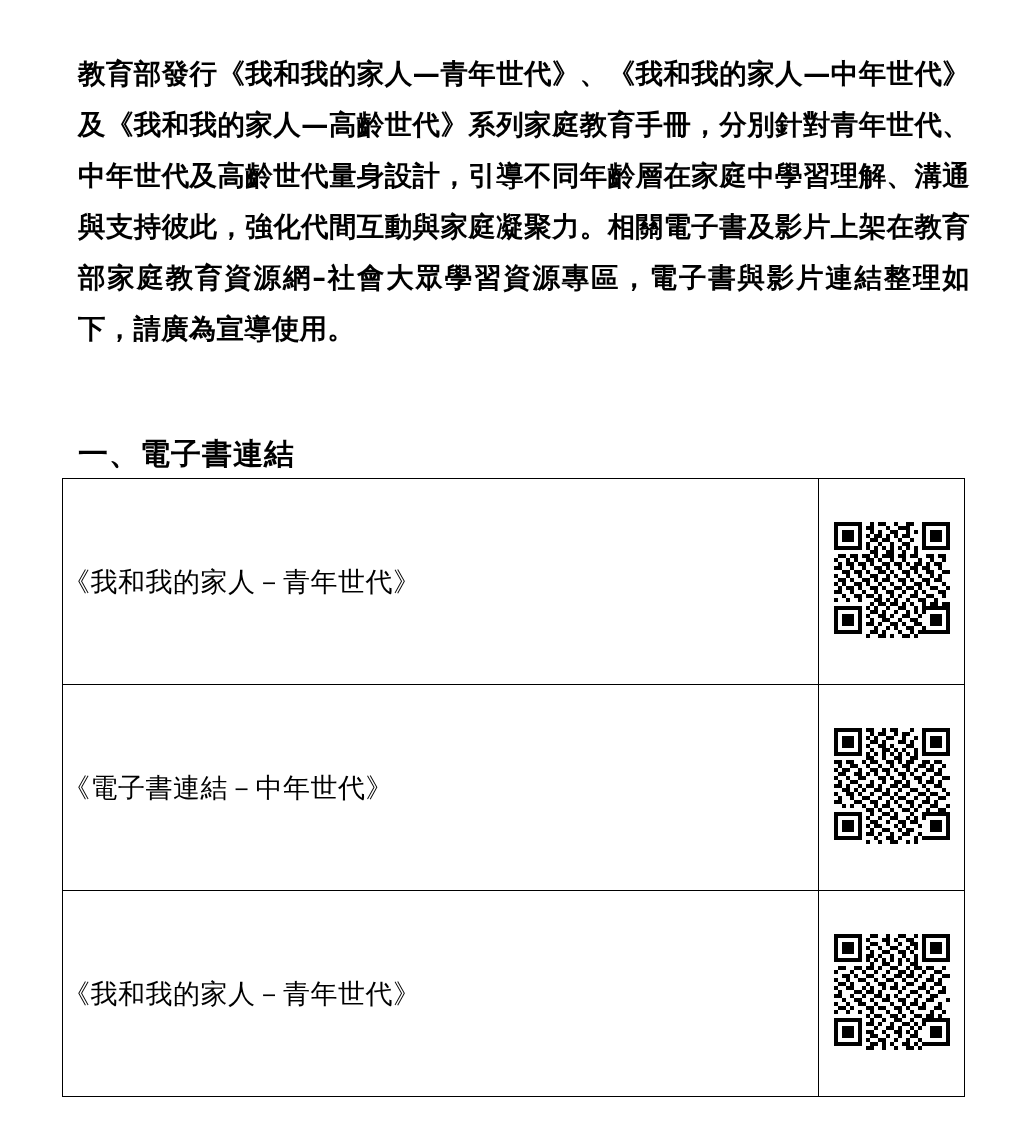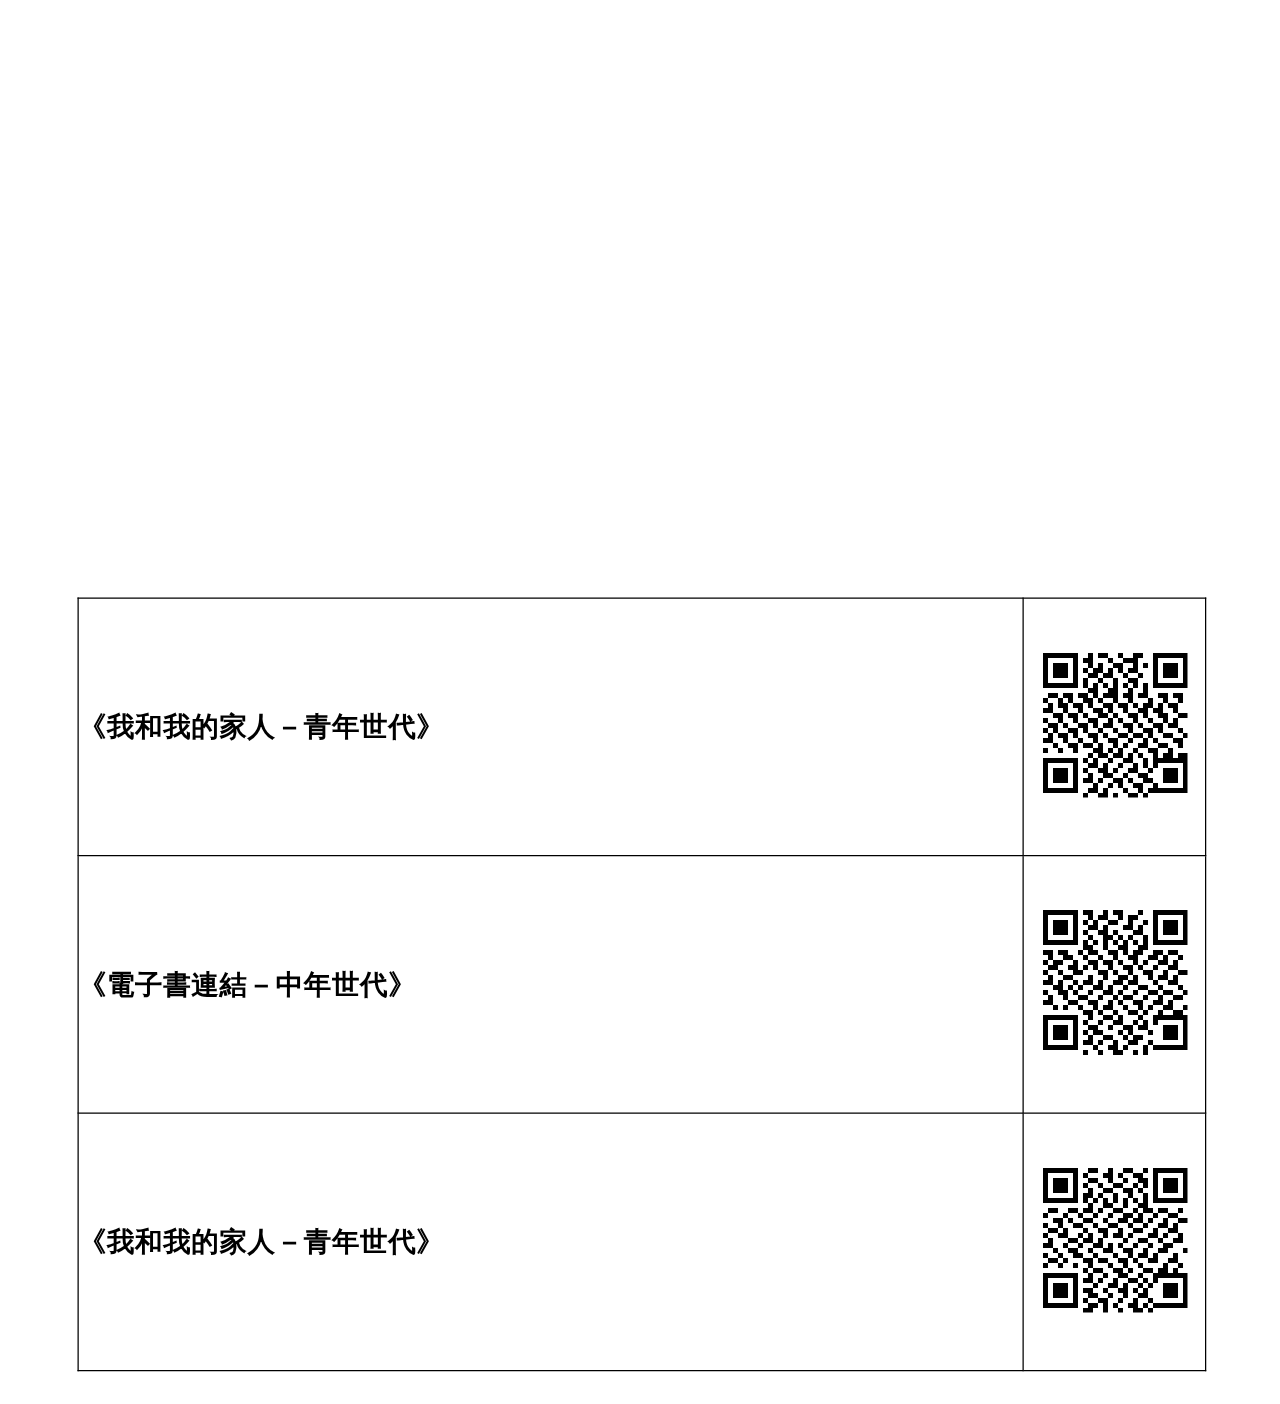"教育部發行《我和我的家人—青年世代》、《我和我的家人—中年世代》及《我和我的家人" p.body-text { html: none -> <p>教育部發行《我和我的家人—青年世代》、《我和我的家人—中年世代》及《我和我的家人—高齡世代》系列家庭教育手冊，分別針對青年世代、中年世代及高齡世代量身設計，引導不同年齡層在家庭中學習理解、溝通與支持彼此，強化代間互動與家庭凝聚力。相關電子書及影片上架在教育部家庭教育資源網–社會大眾學習資源專區，電子書與影片連結整理如下，請廣為宣導使用。</p> }
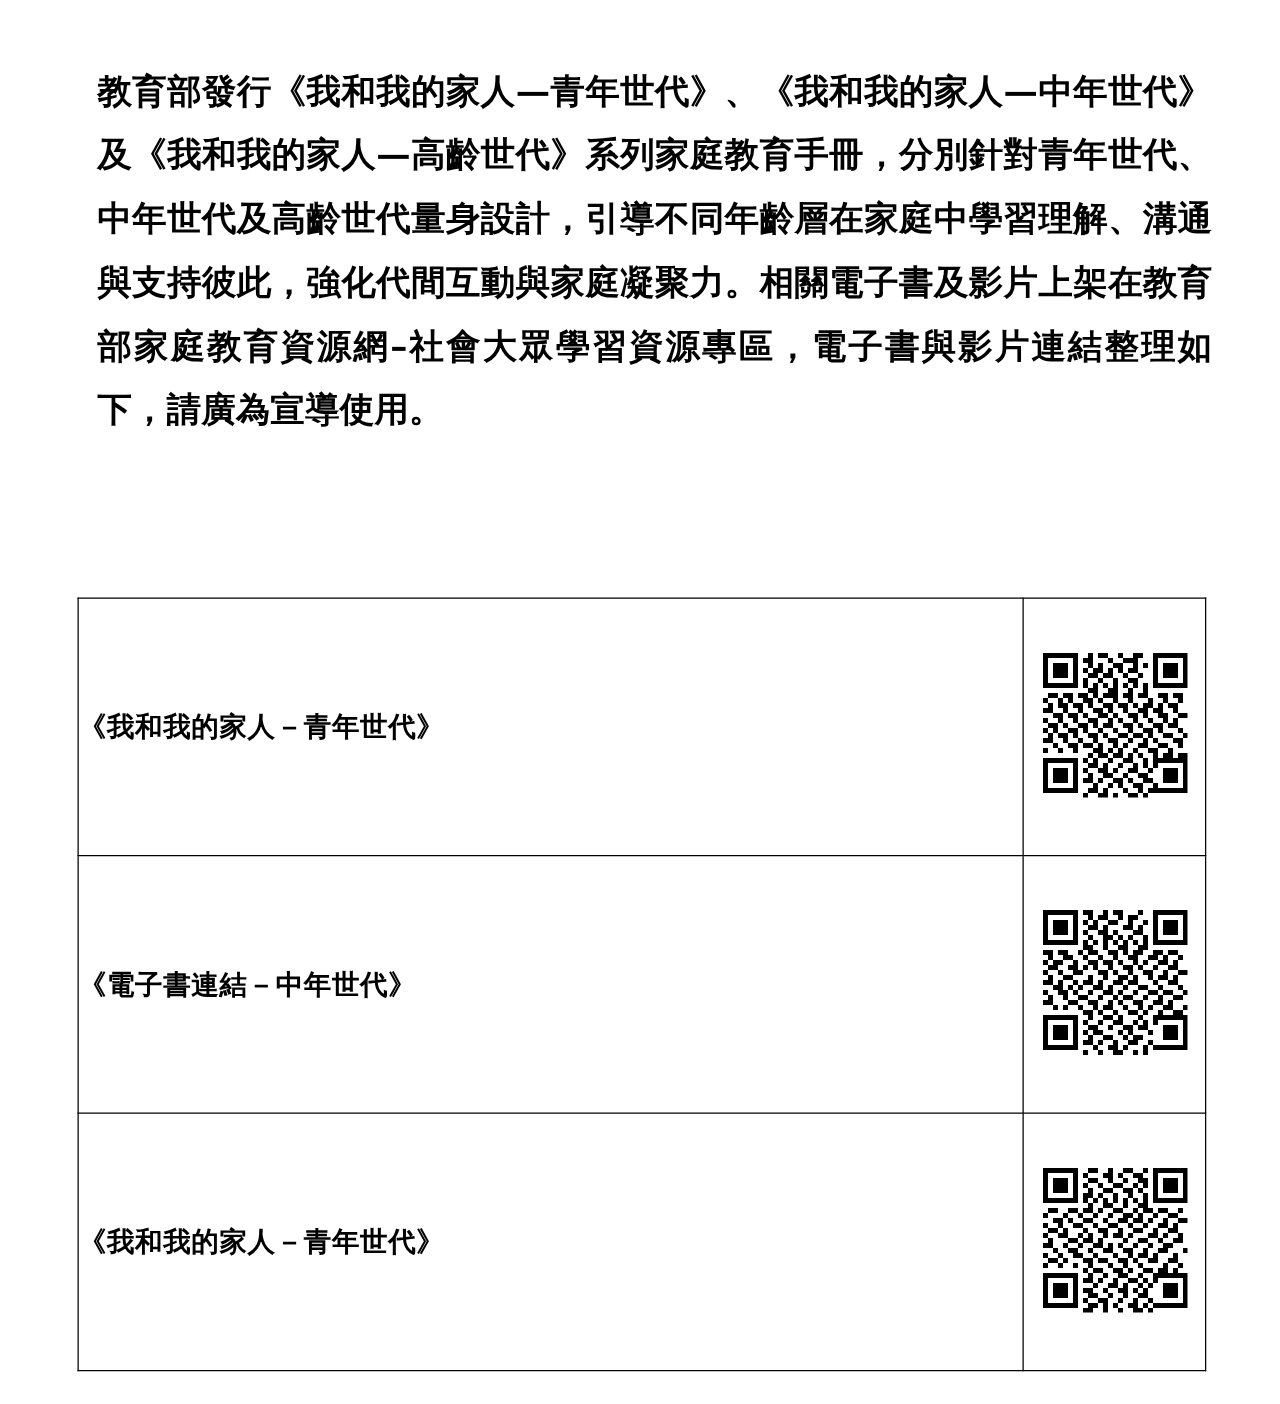"一、電子書連結" h2.section-heading { html: none -> <h2>一、電子書連結</h2> }
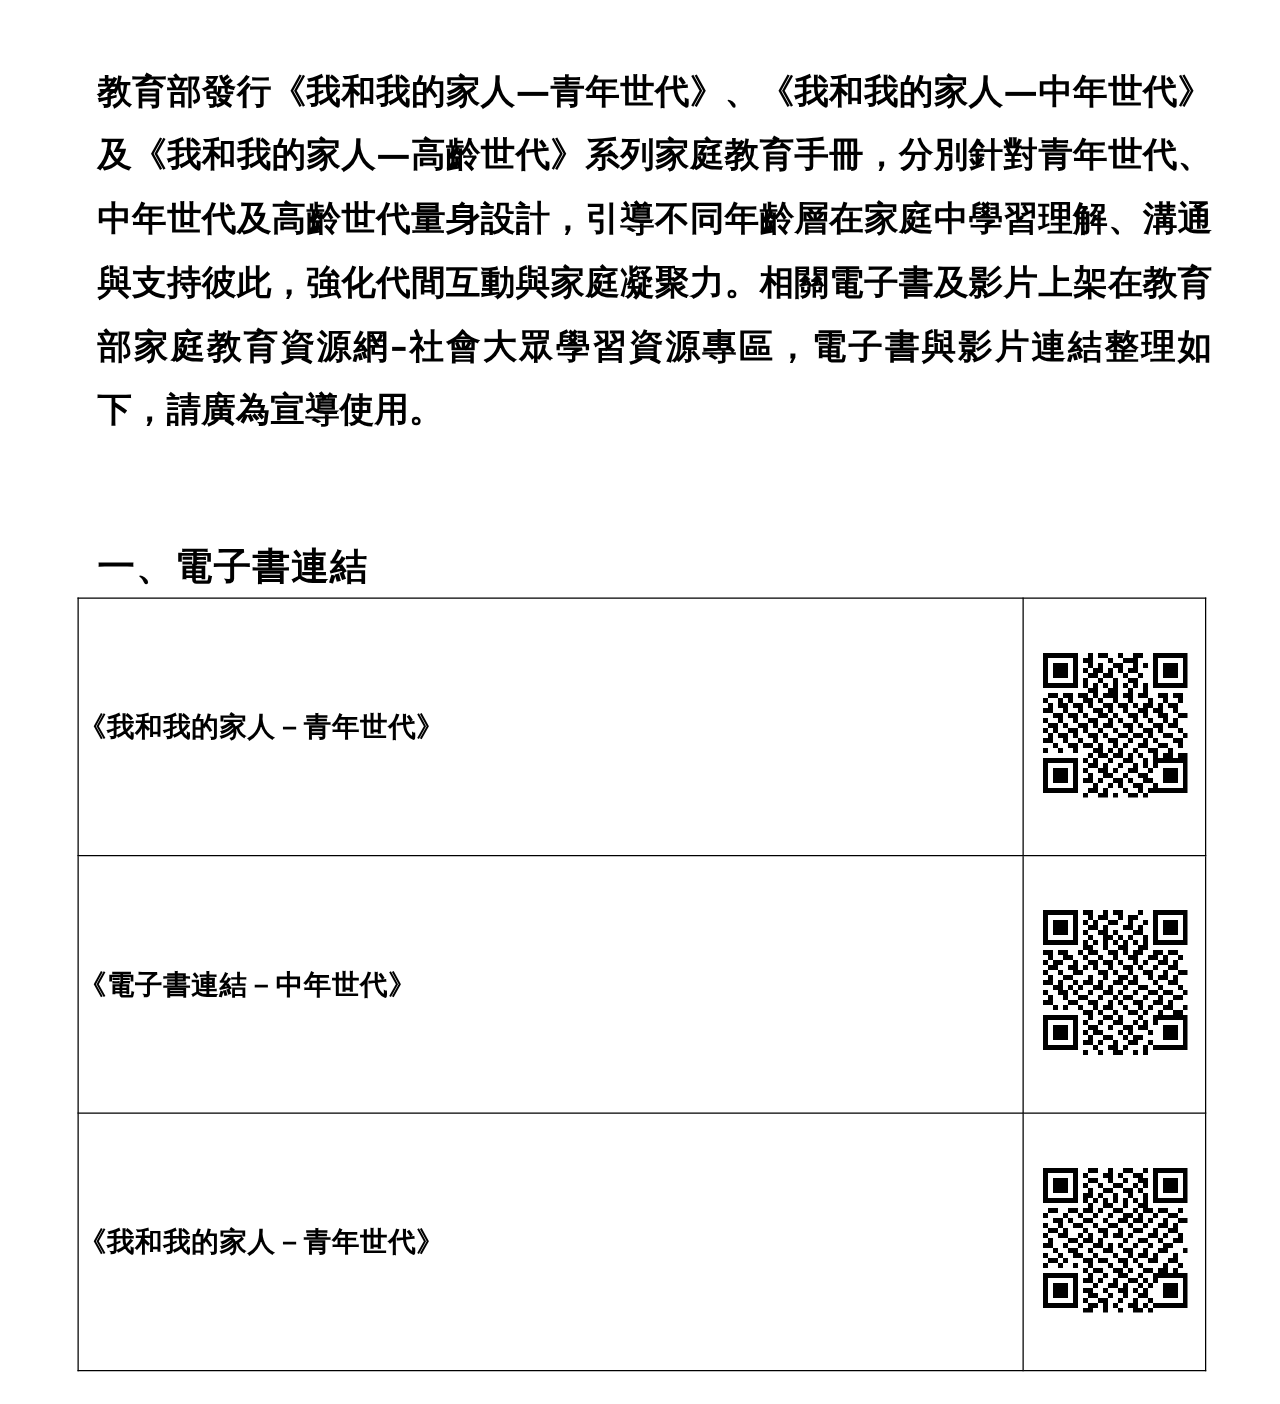"《我和我的家人－青年世代》" td.title-cell { font-size: 22px -> 27px; font-weight: 700 -> 400 }
